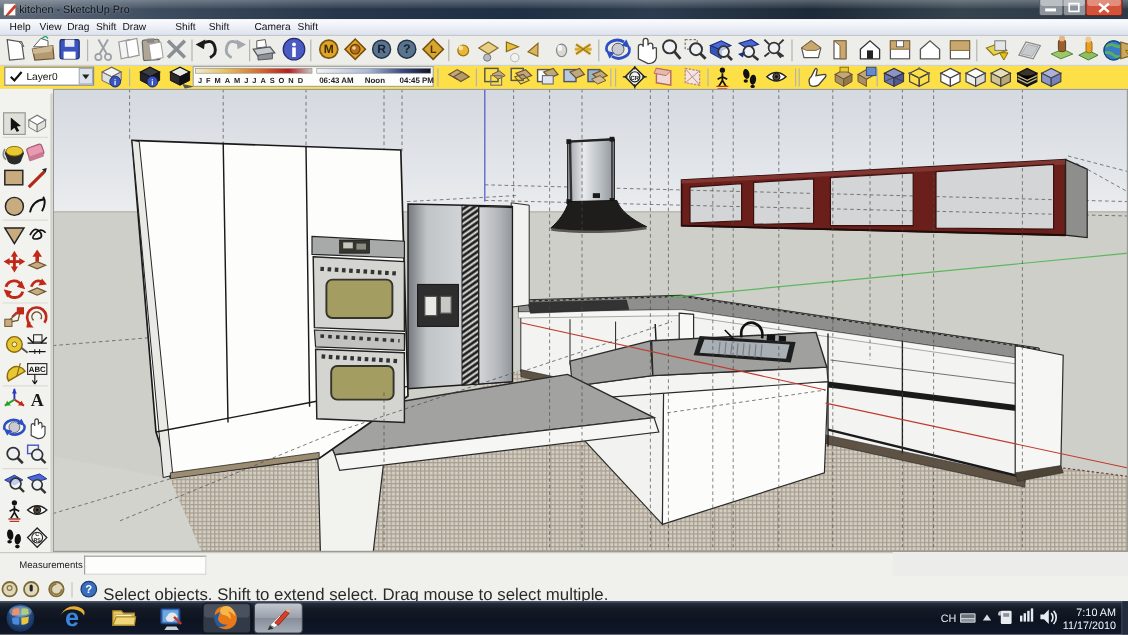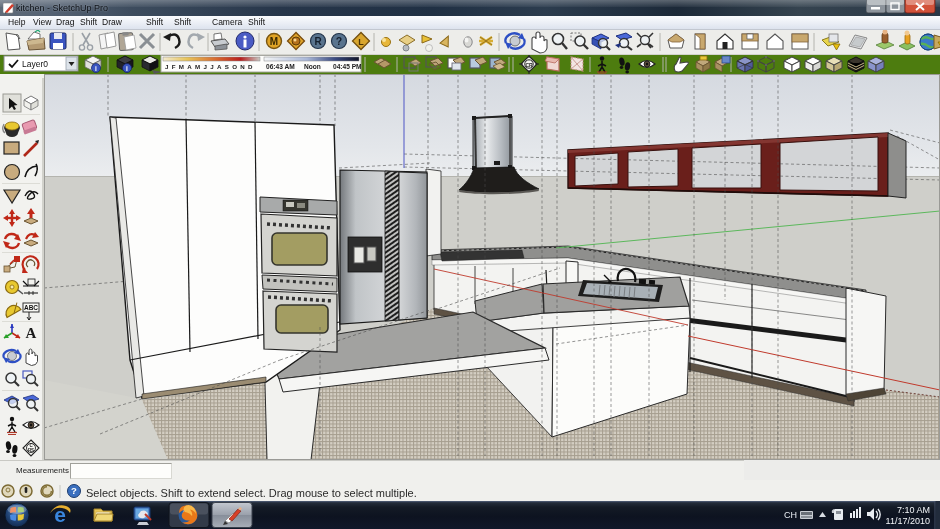"Layer0" #tb2 { background: #4d7c0f -> #fde047 }
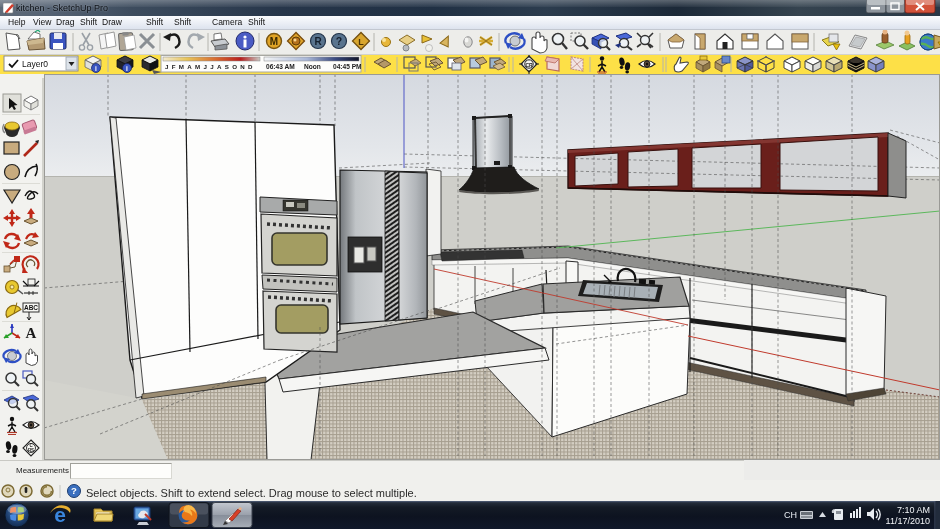"Select objects. Shift to extend" #statusbar .txt { font-size: 11px -> 14px }
